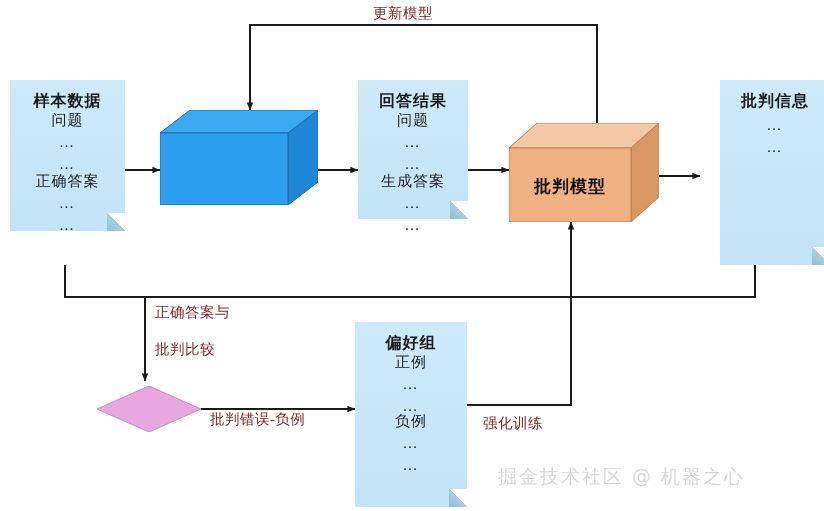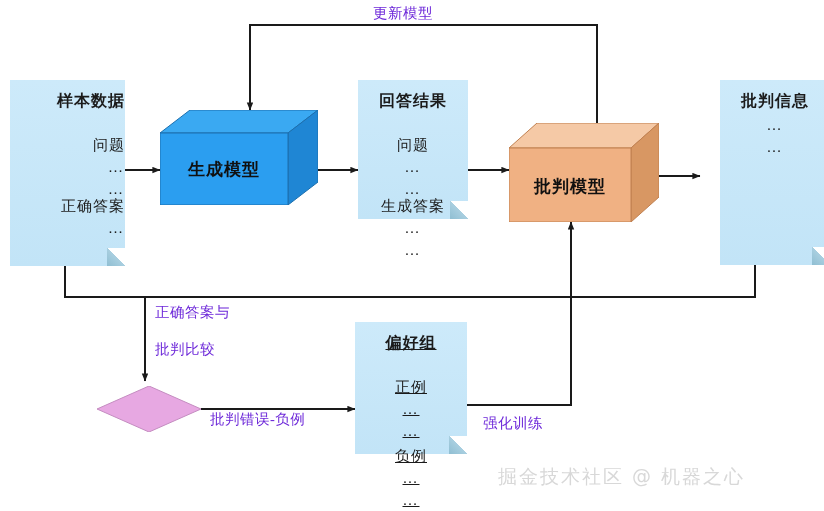"更新模型" .edge-label { color: #6d28d9 -> #7f1d1d }
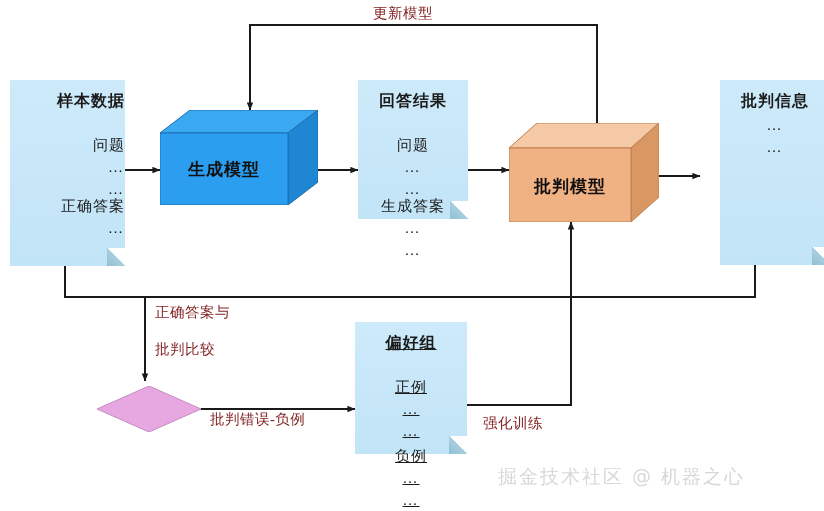"样本数据" div.doc { height: 186px -> 151px; text-align: right -> none }
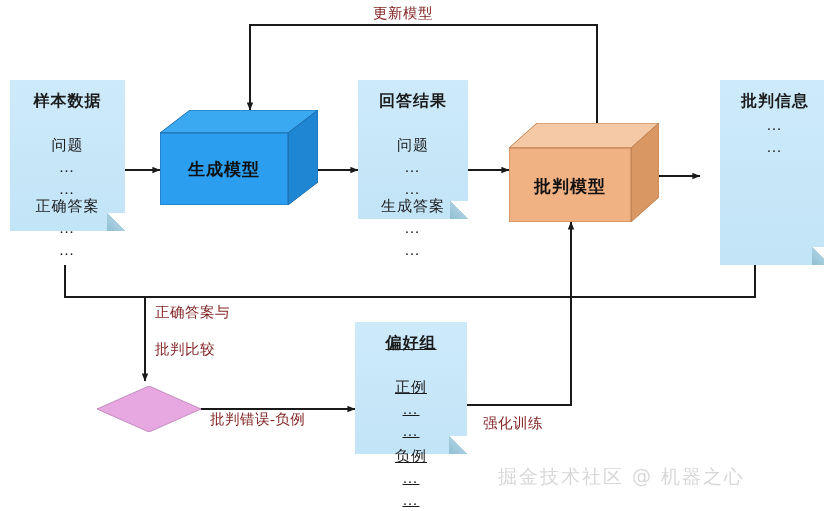"问题" .doc-line { margin-top: 26px -> 1px }
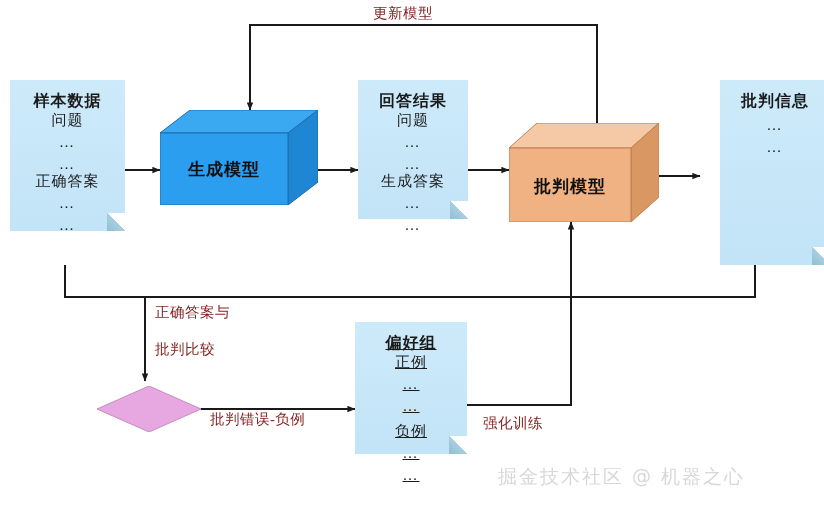"生成模型" div.cube-label { html: <div>生成模型</div> -> none }
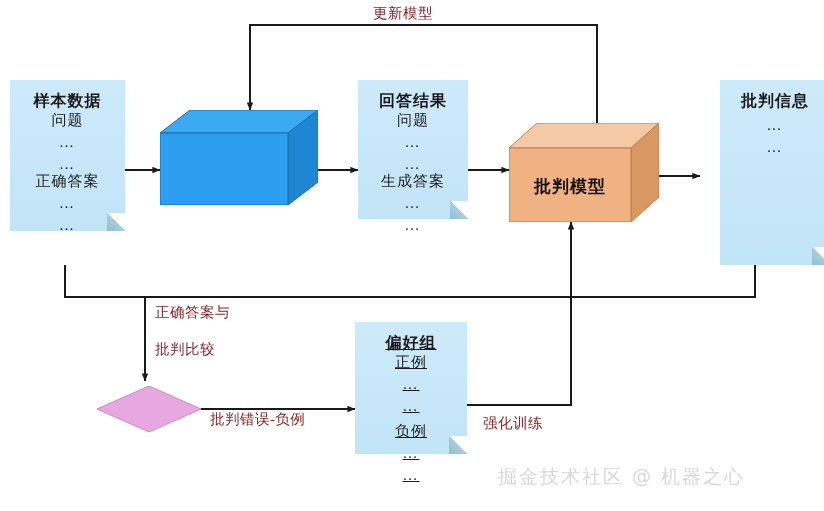"偏好组" div.doc { height: 132px -> 185px; text-decoration: underline -> none }
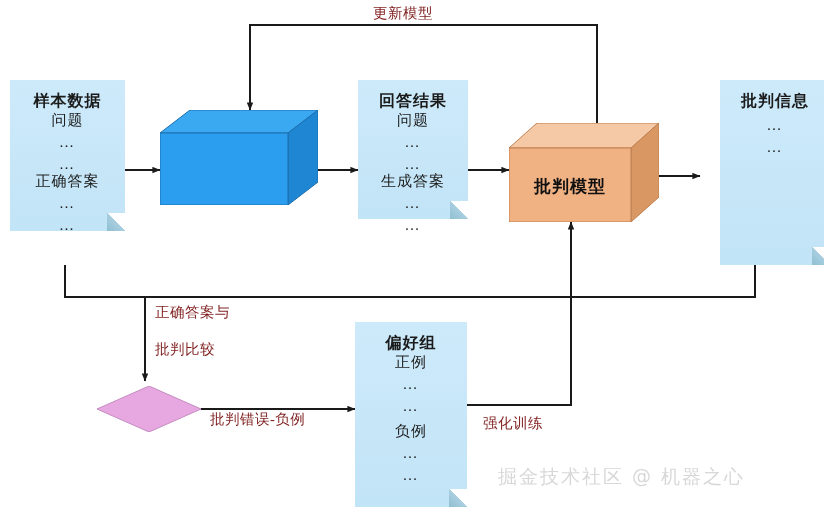"负例" div.doc-line { margin-top: 10px -> 0 }
